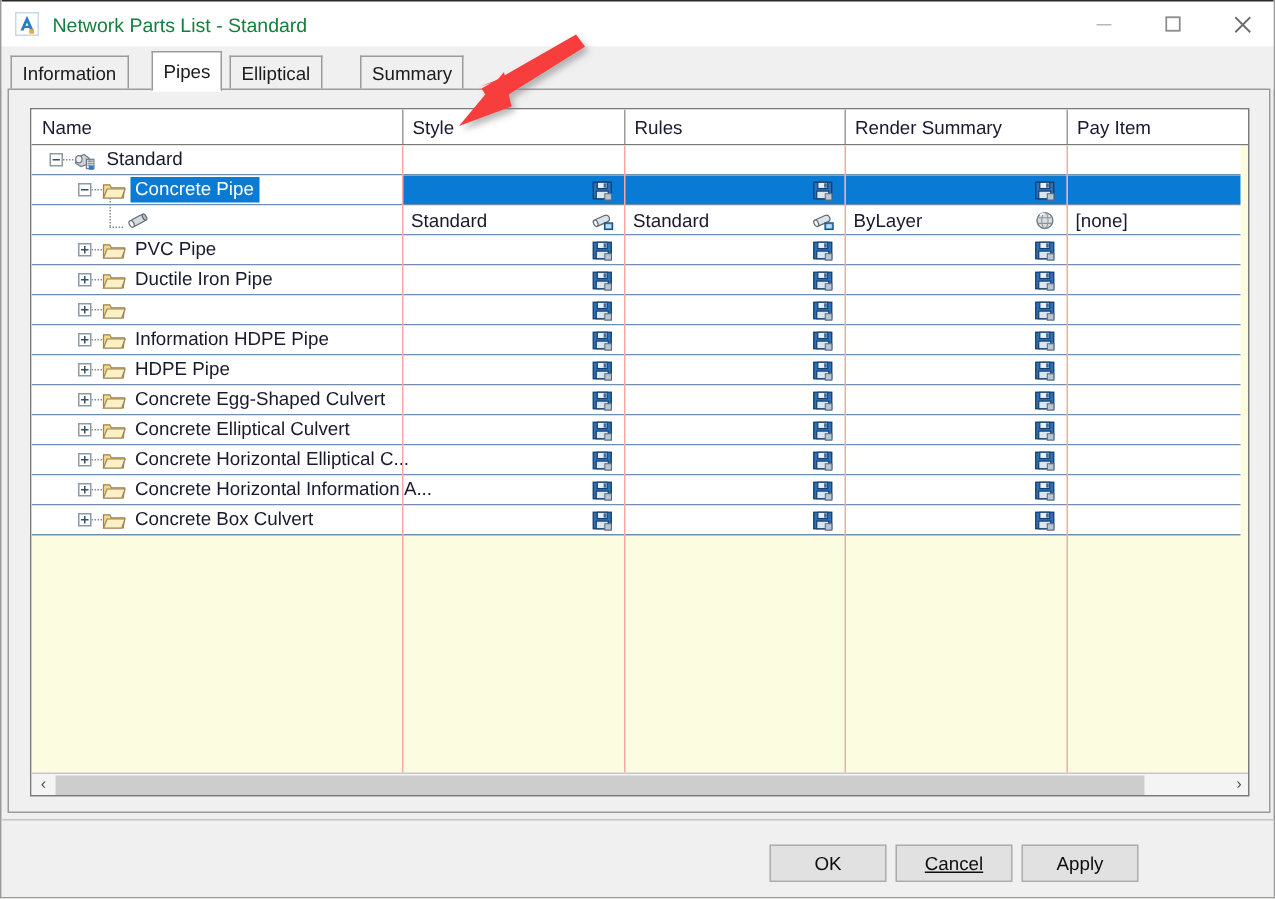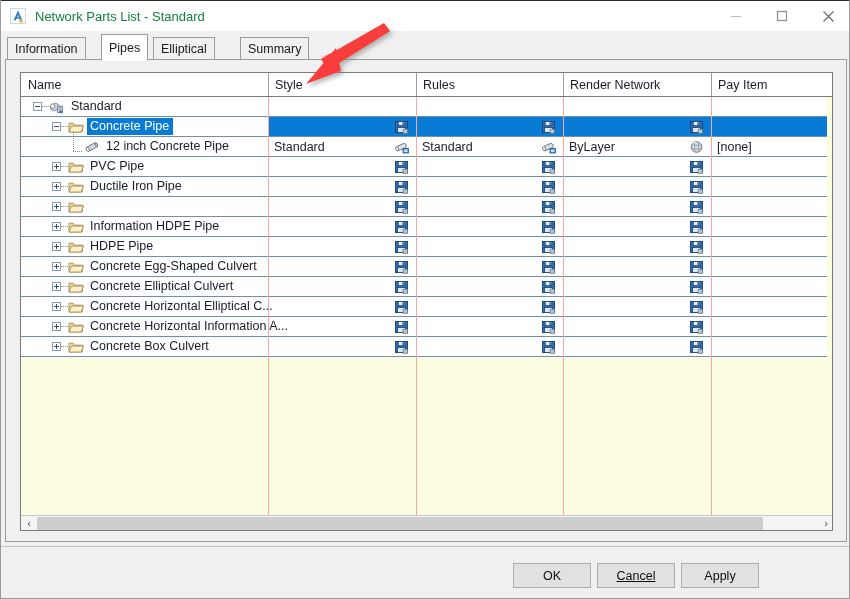"Render Network" span { text: Network -> Summary }
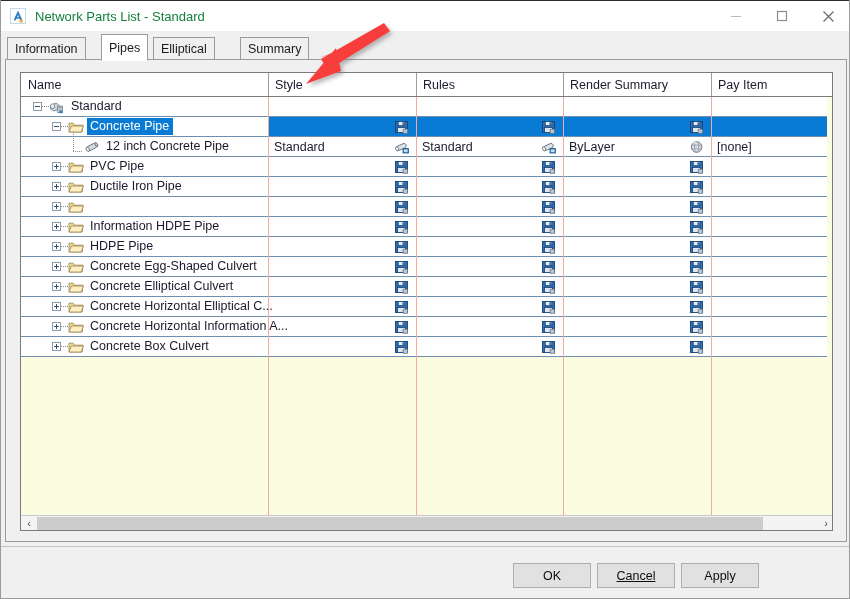"12 inch Concrete Pipe" span.namecell-text { html: <span>12 inch Concrete Pipe</span> -> none }
